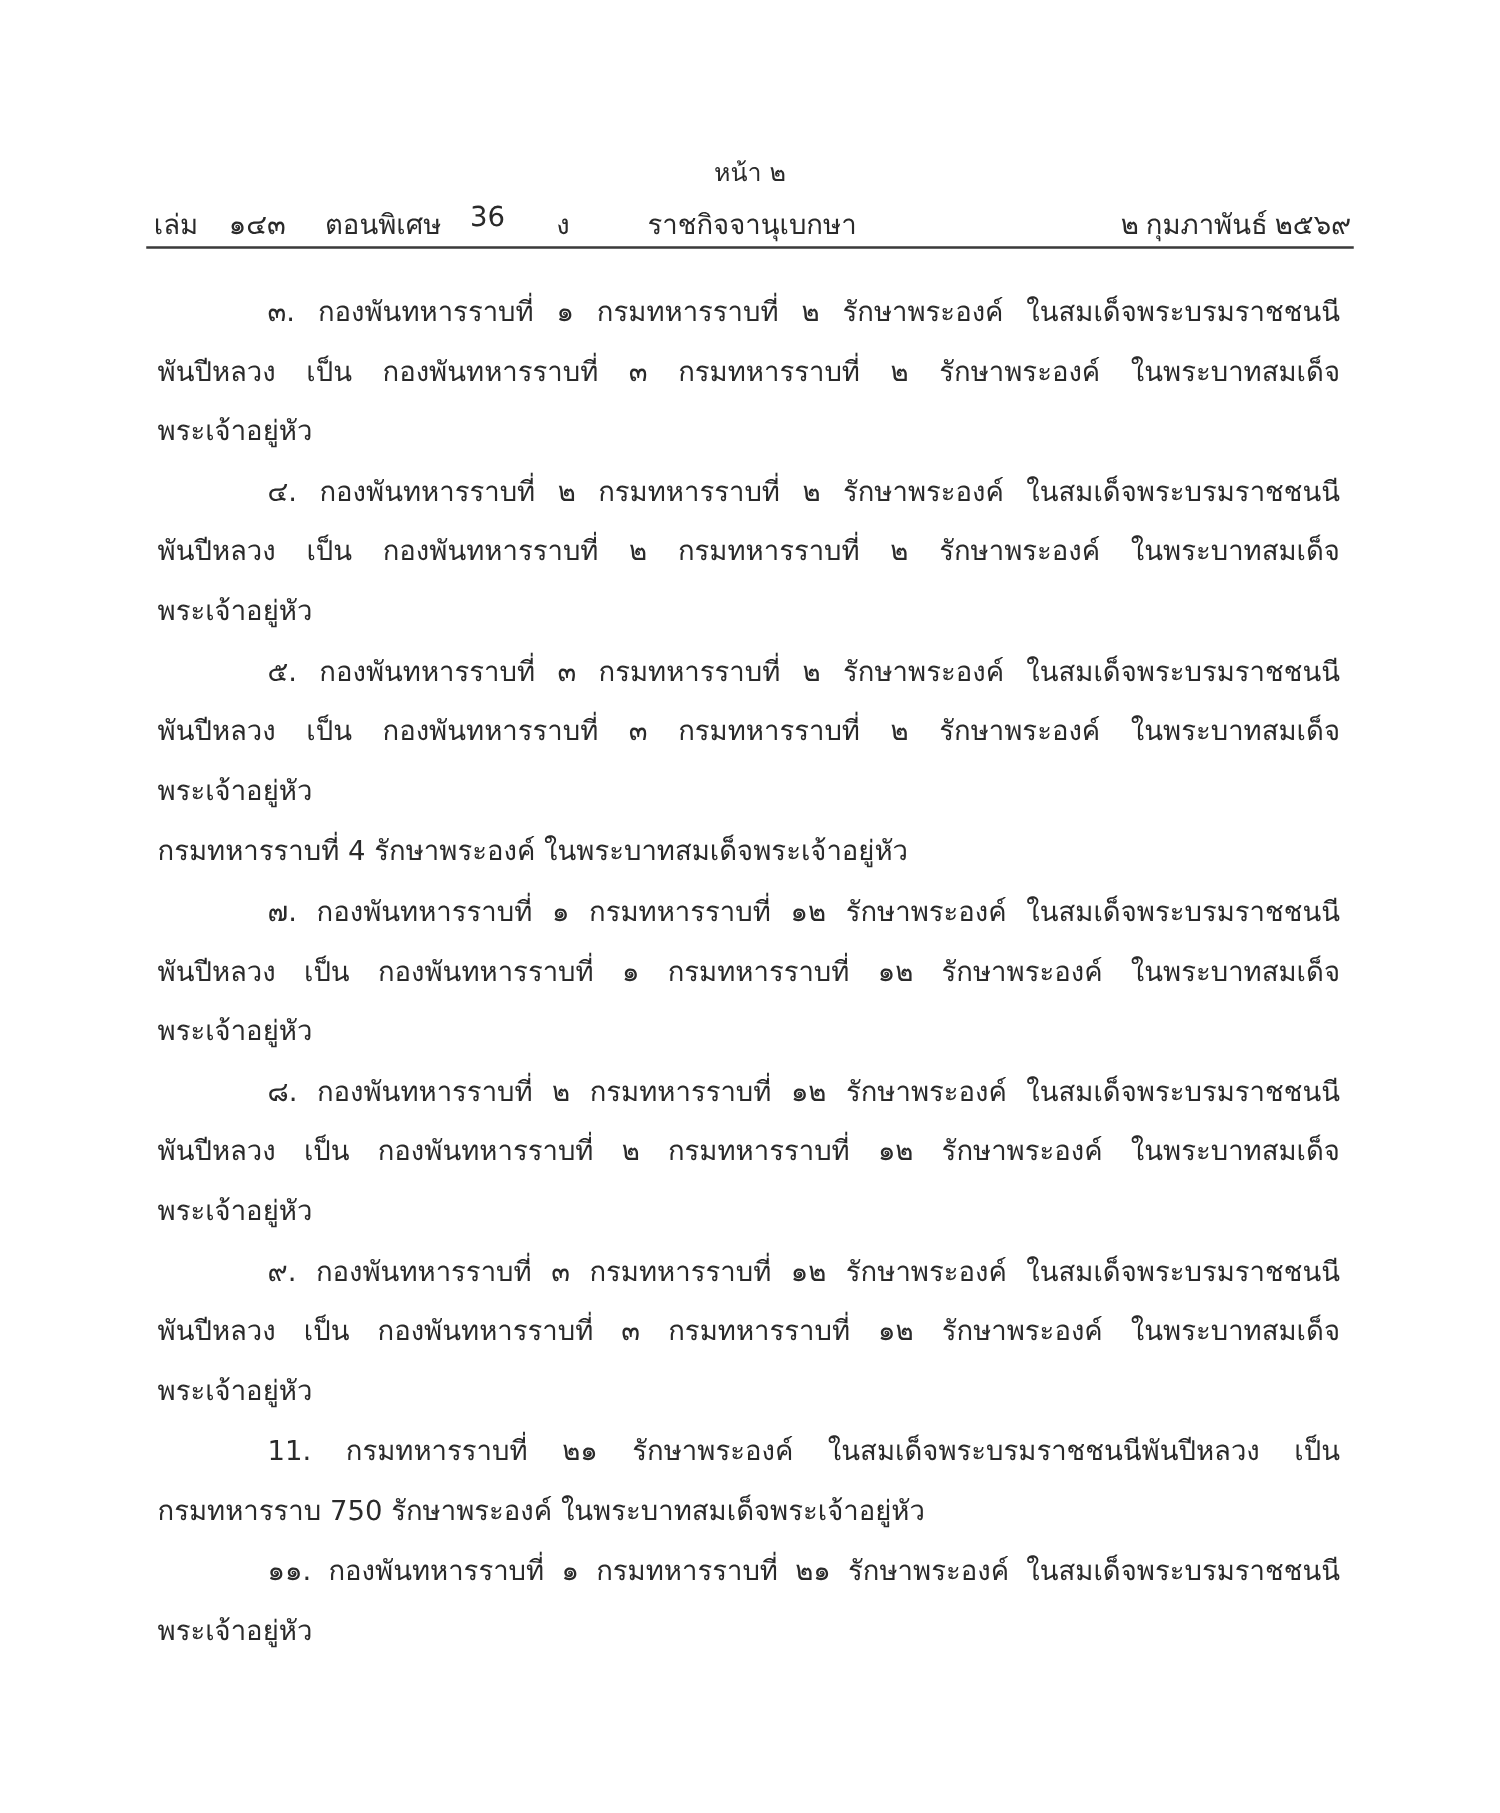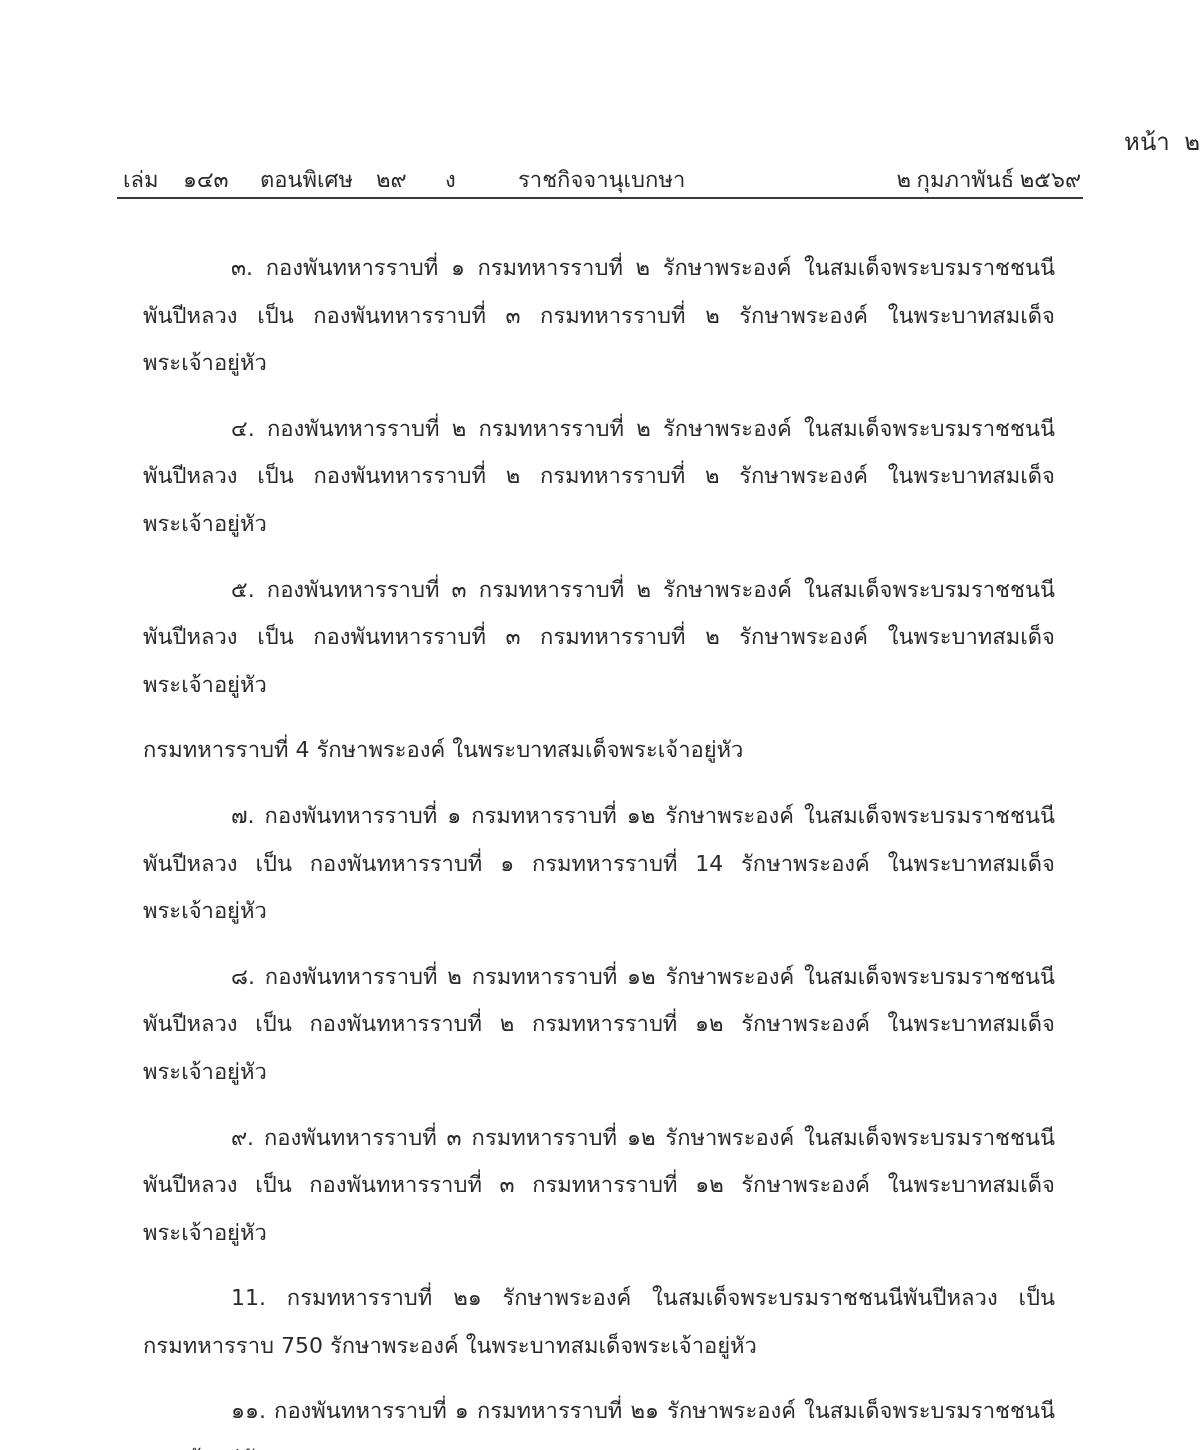"หน้า ๒" .page-num { font-family: Liberation Mono, monospace -> none; font-size: 24px -> 20px; text-align: right -> center }
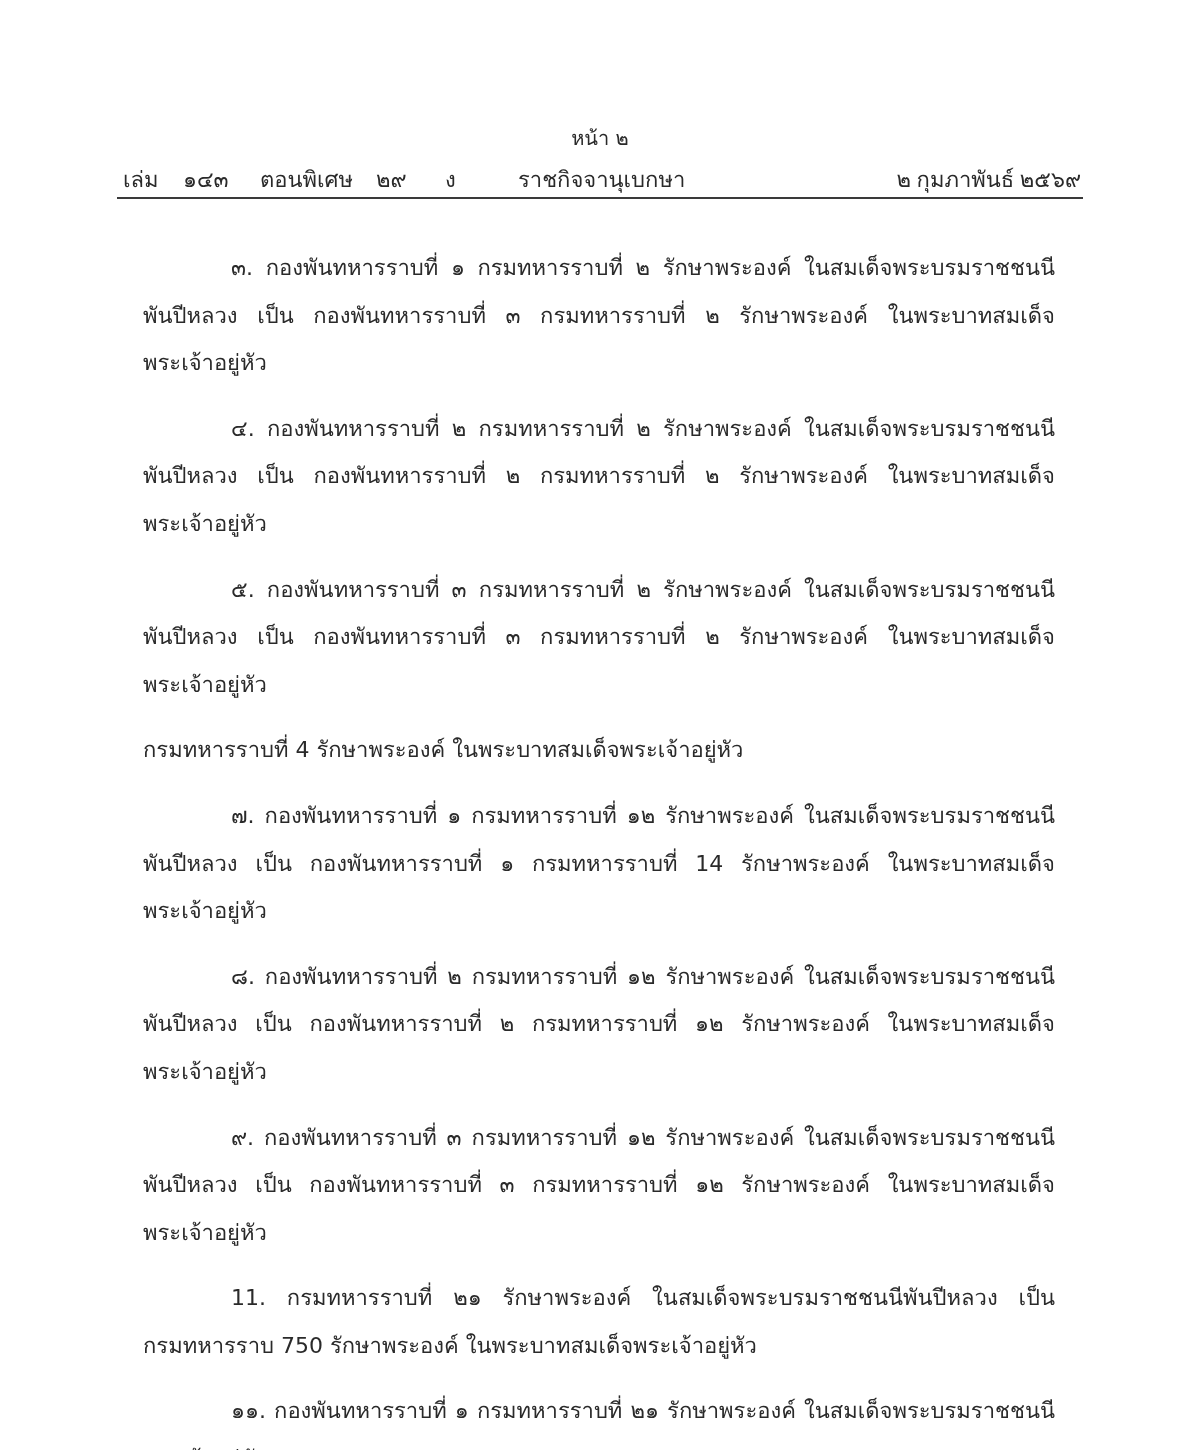"๒๙" span.h-secnum { text: ๒๙ -> 36 }
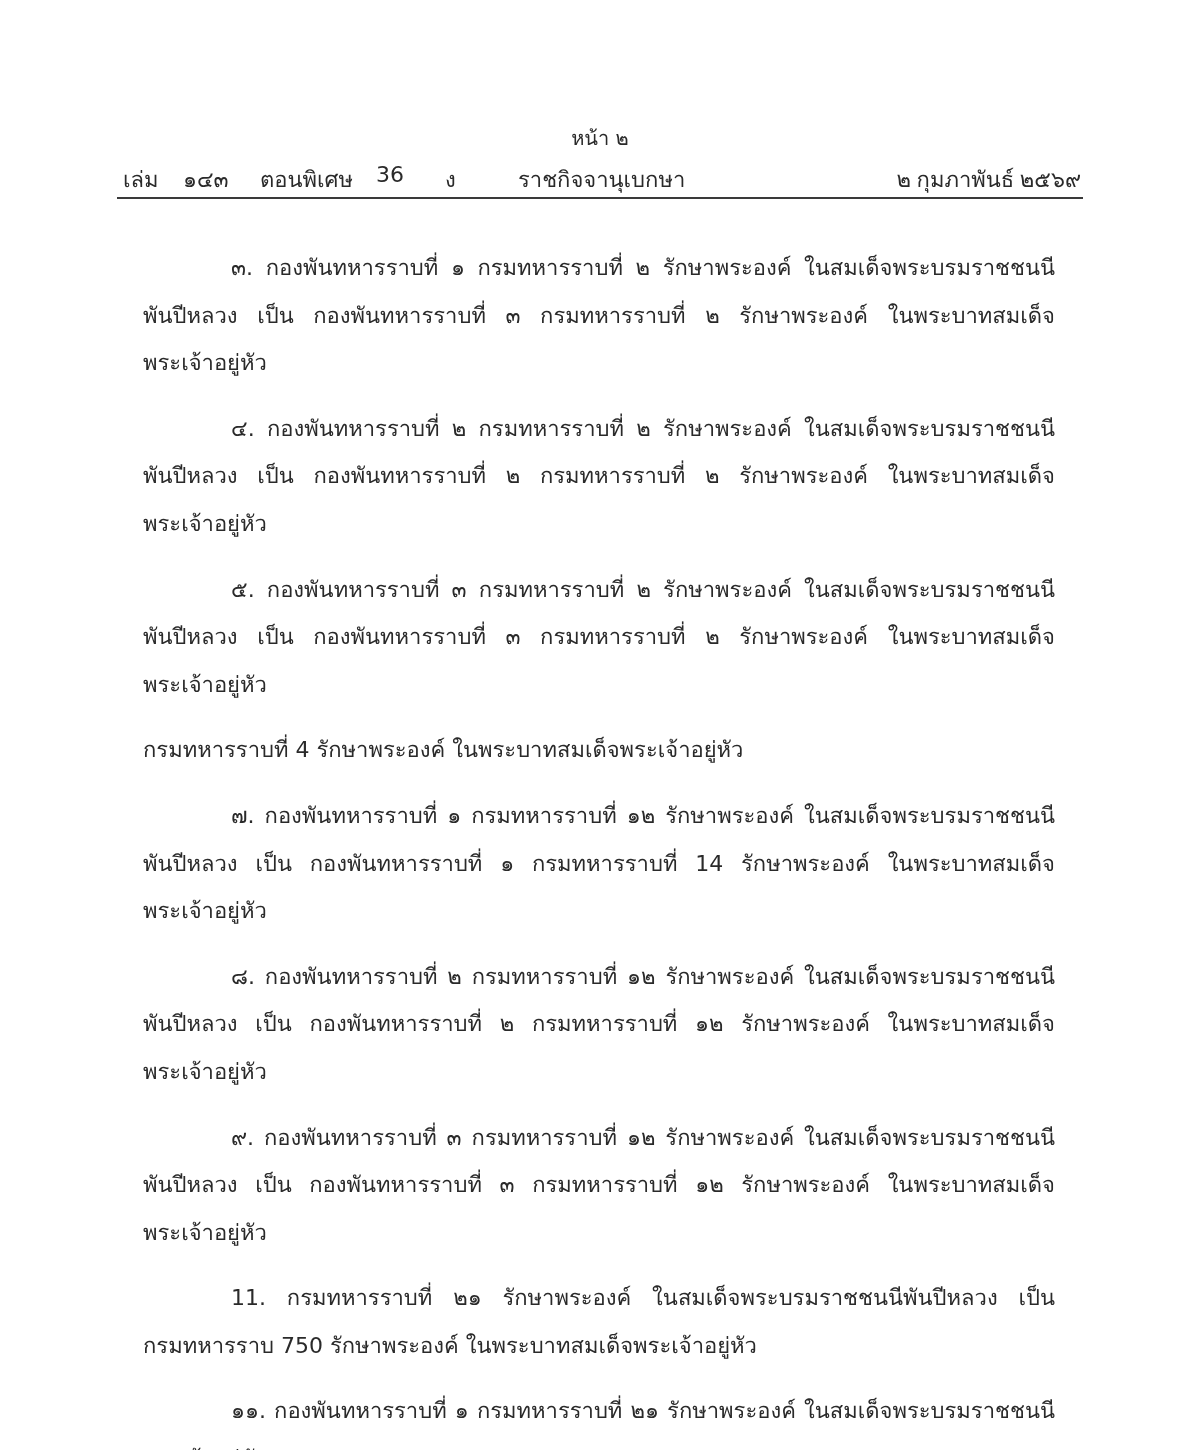"๓. กองพันทหารราบที่ ๑ กรมทหารราบที่ ๒" .para { margin: 18px -> 1px }
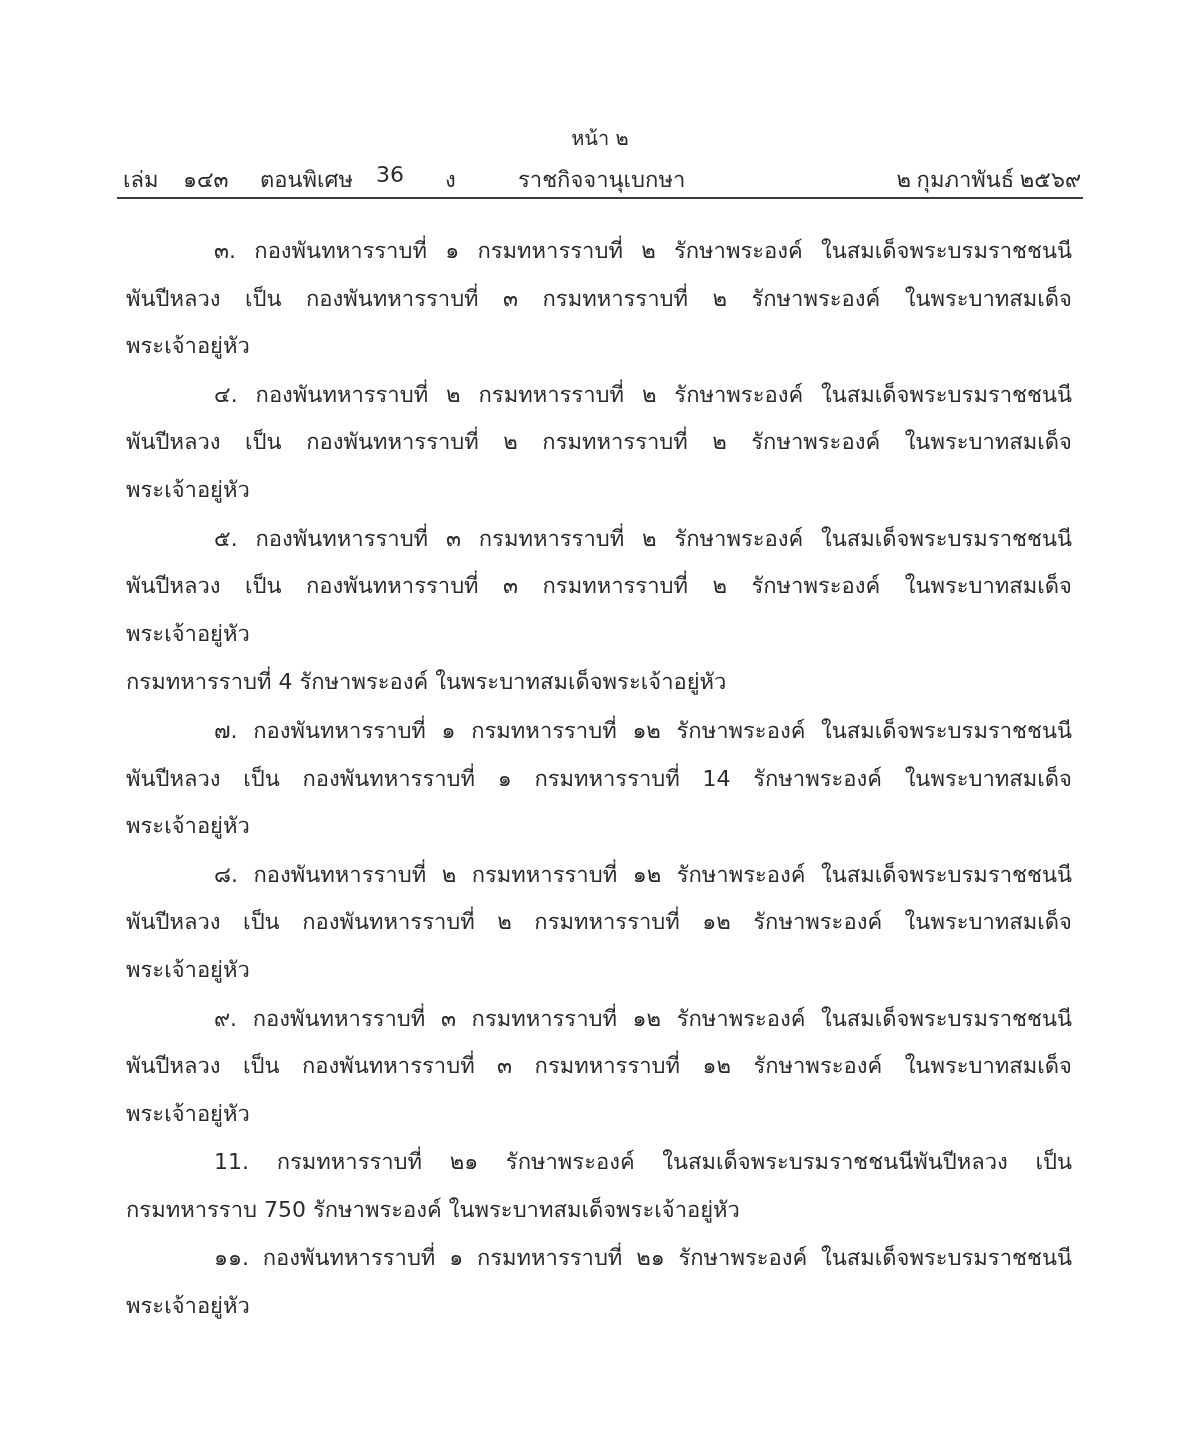"พันปีหลวง เป็น กองพันทหารราบที่ ๑" span.line { text: 14 -> ๑๒ }
